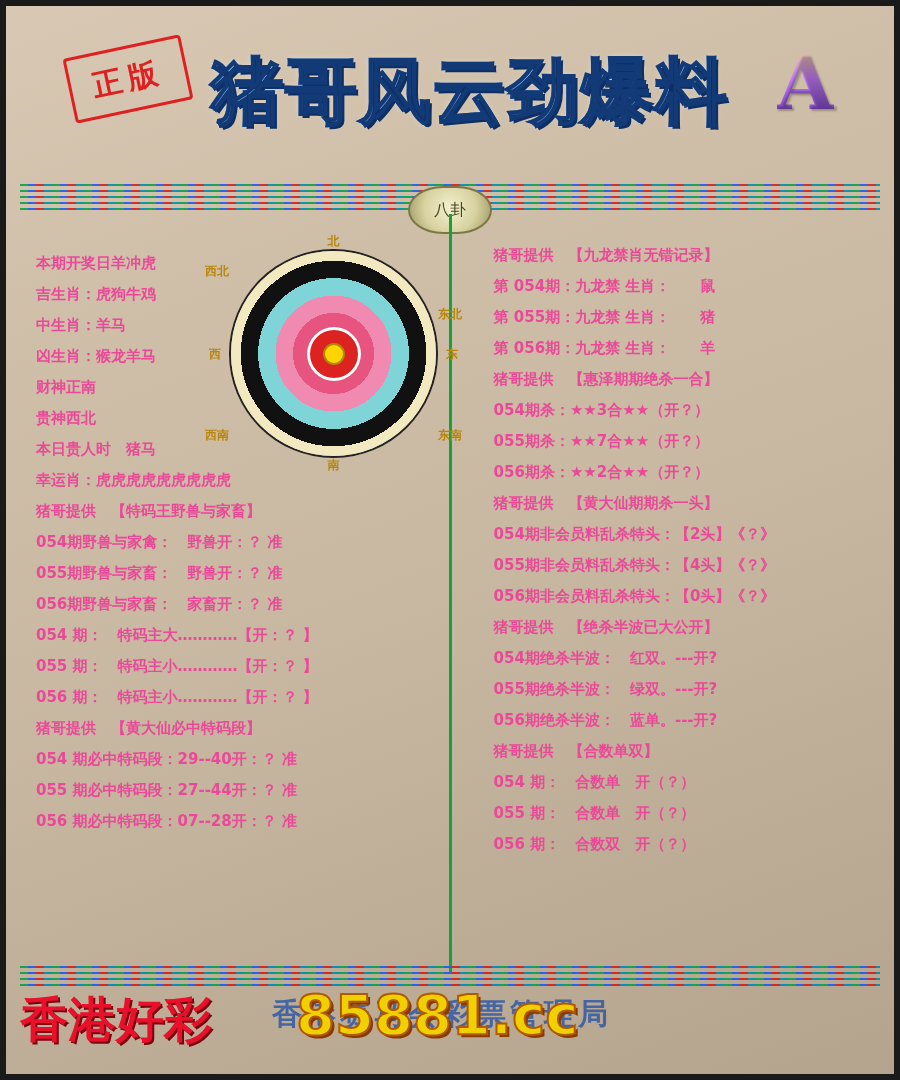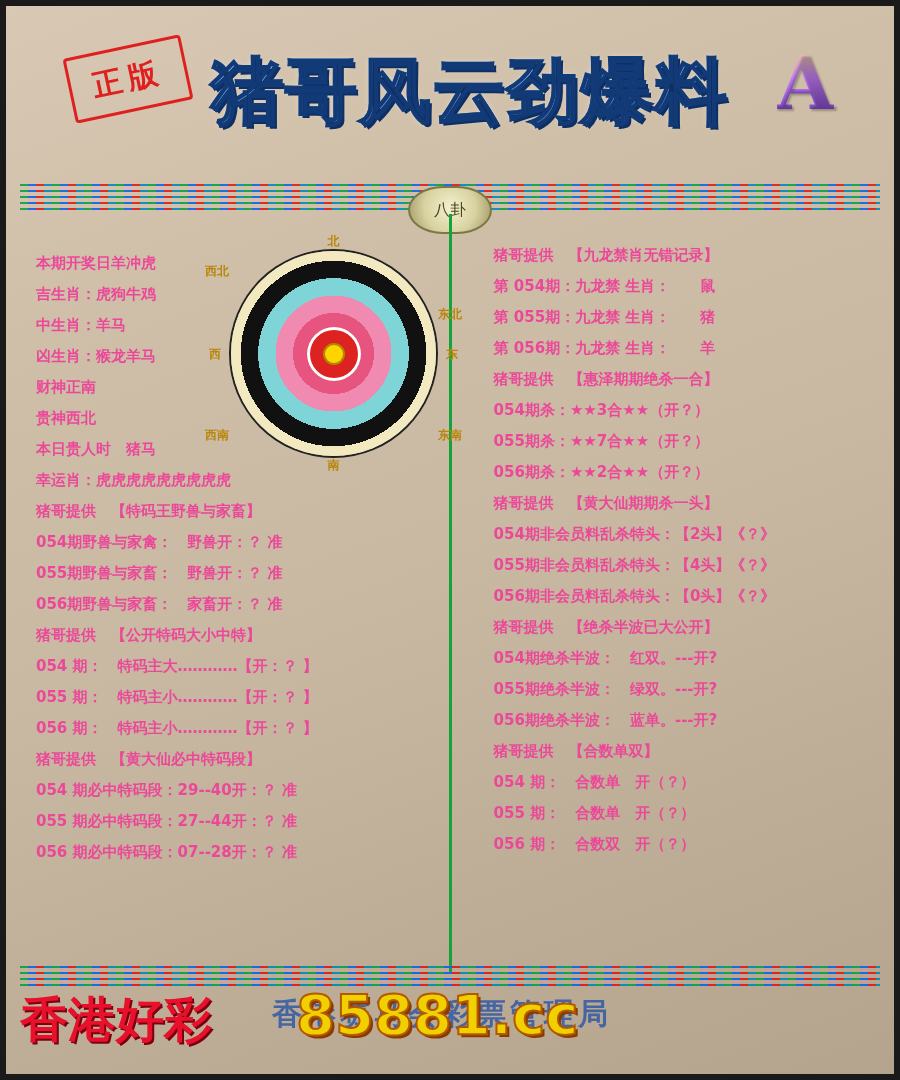"猪哥提供 【公开特码大小中特】" div.line { html: <div>猪哥提供 【公开特码大小中特】</div> -> none }
